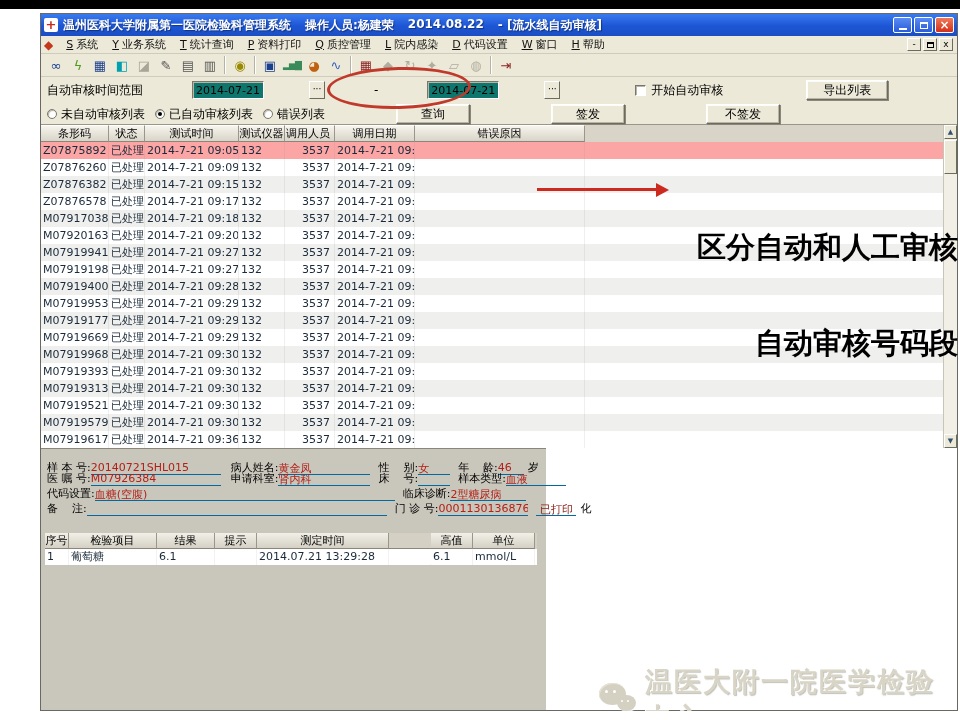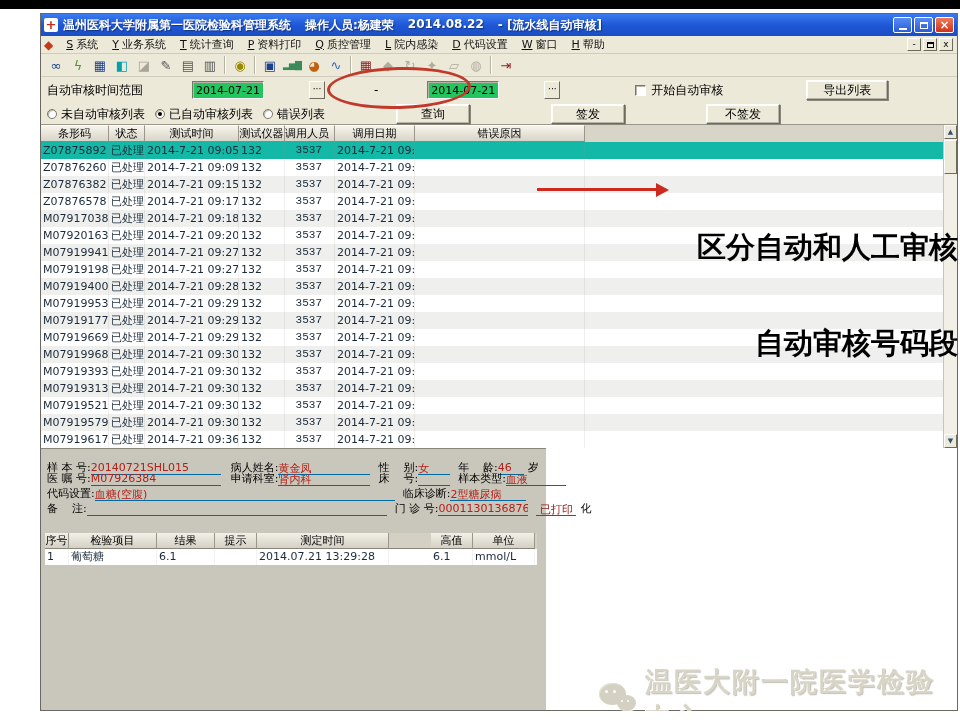"2014-07-21" .dinput { background: #22c55e -> #0f766e }
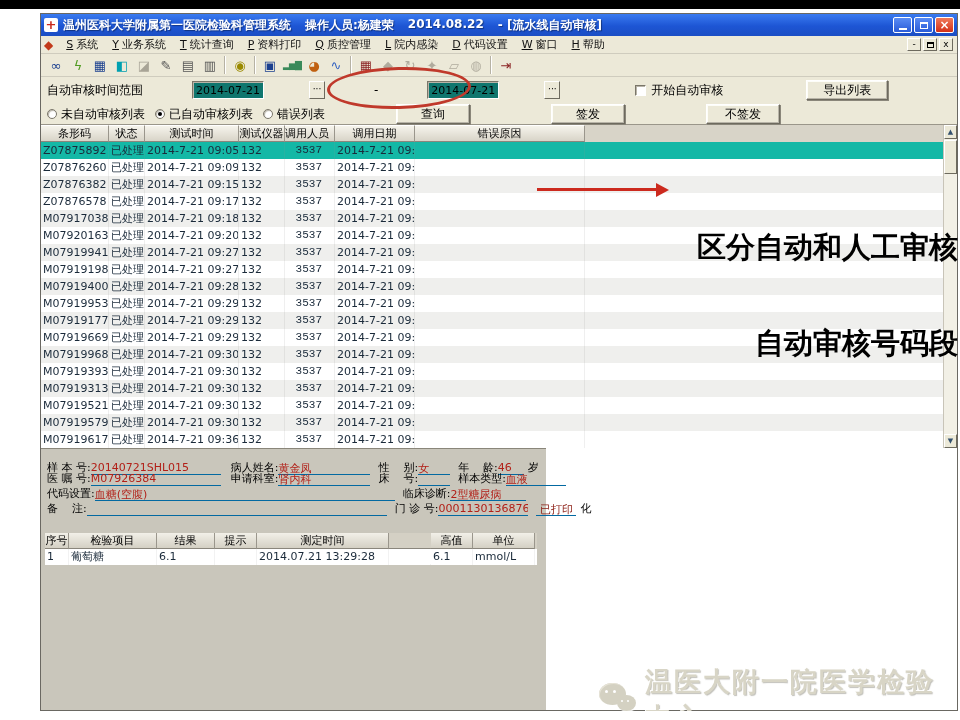"调用人员" .c-caller { font-family: Liberation Mono, monospace -> none; padding-right: 12px -> 4px }
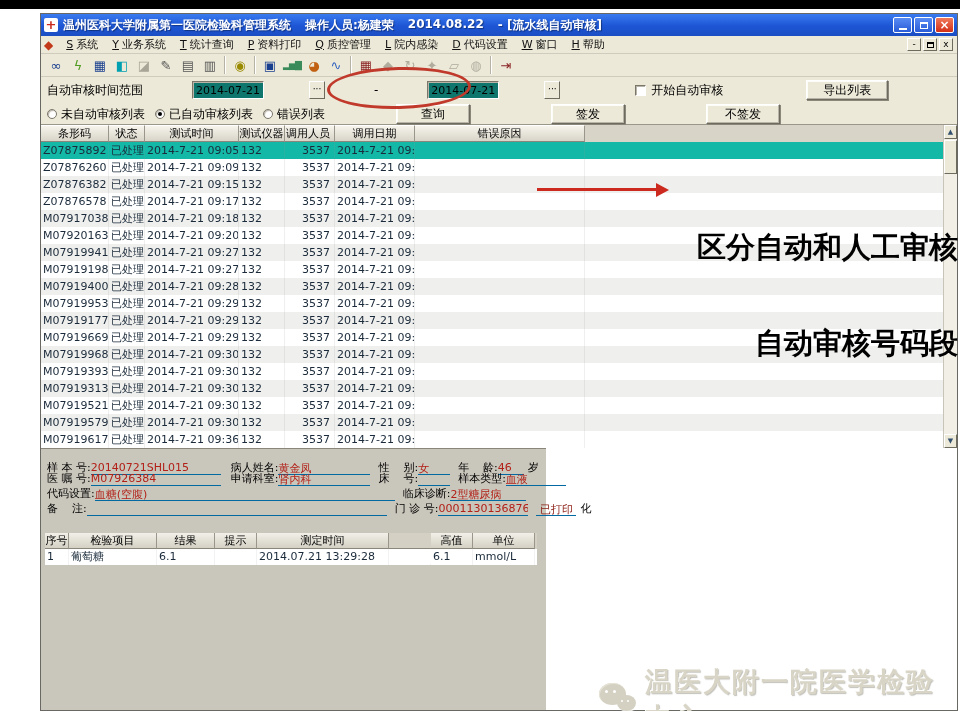"Z07875892" .trow.sel { background: #14b8a6 -> #fca5a5 }
